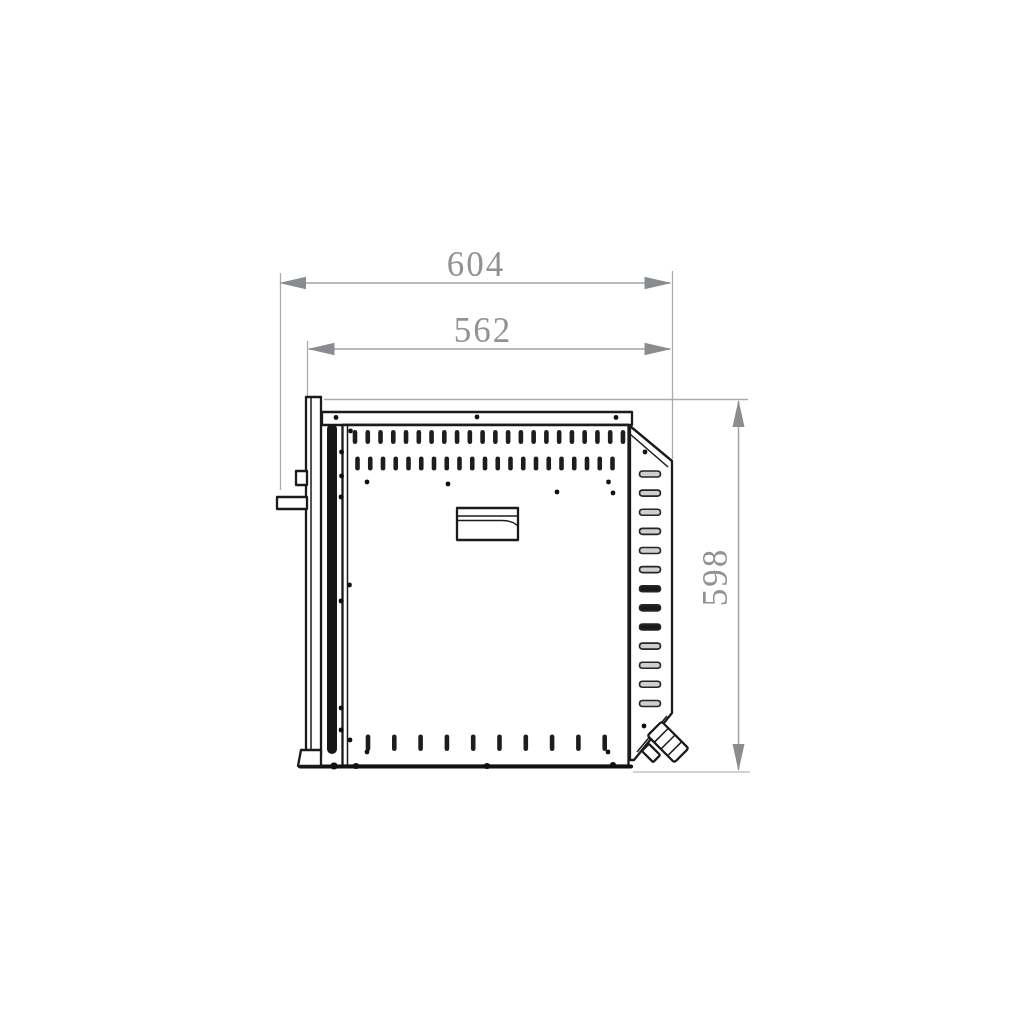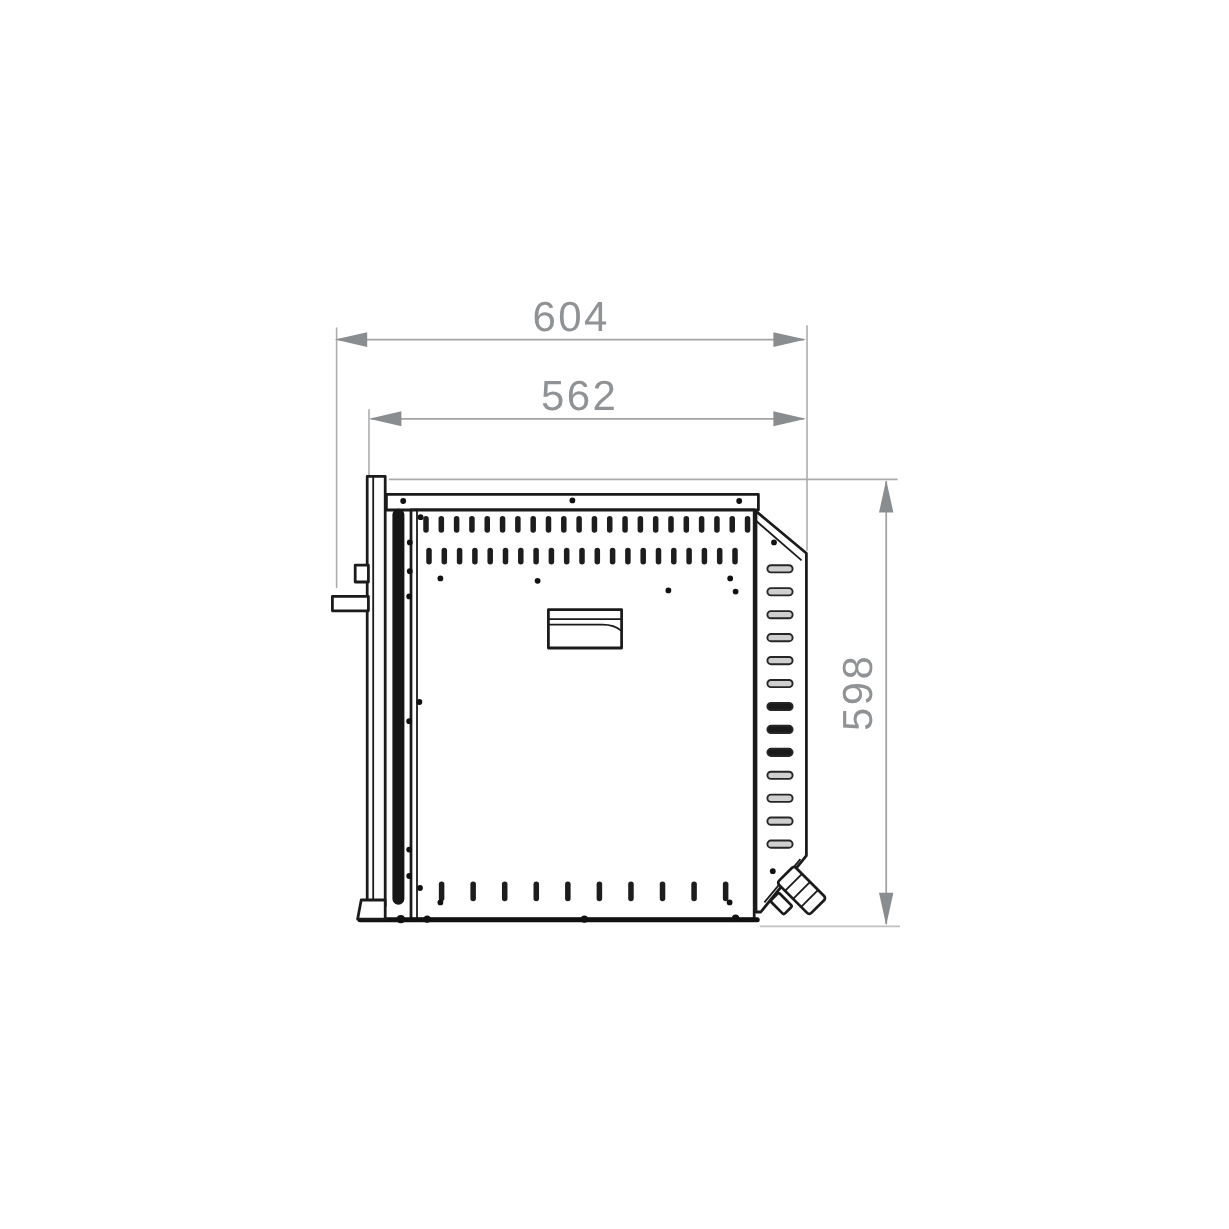"604" .drawing-wrap { font-family: none -> Liberation Serif, serif }
